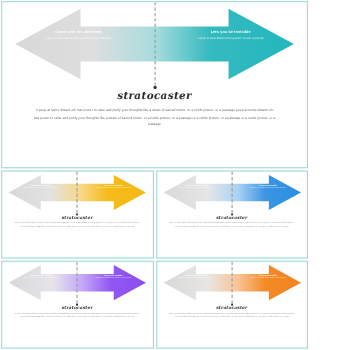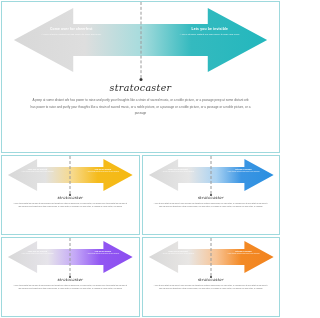"stratocaster" .title { font-weight: normal -> bold }
